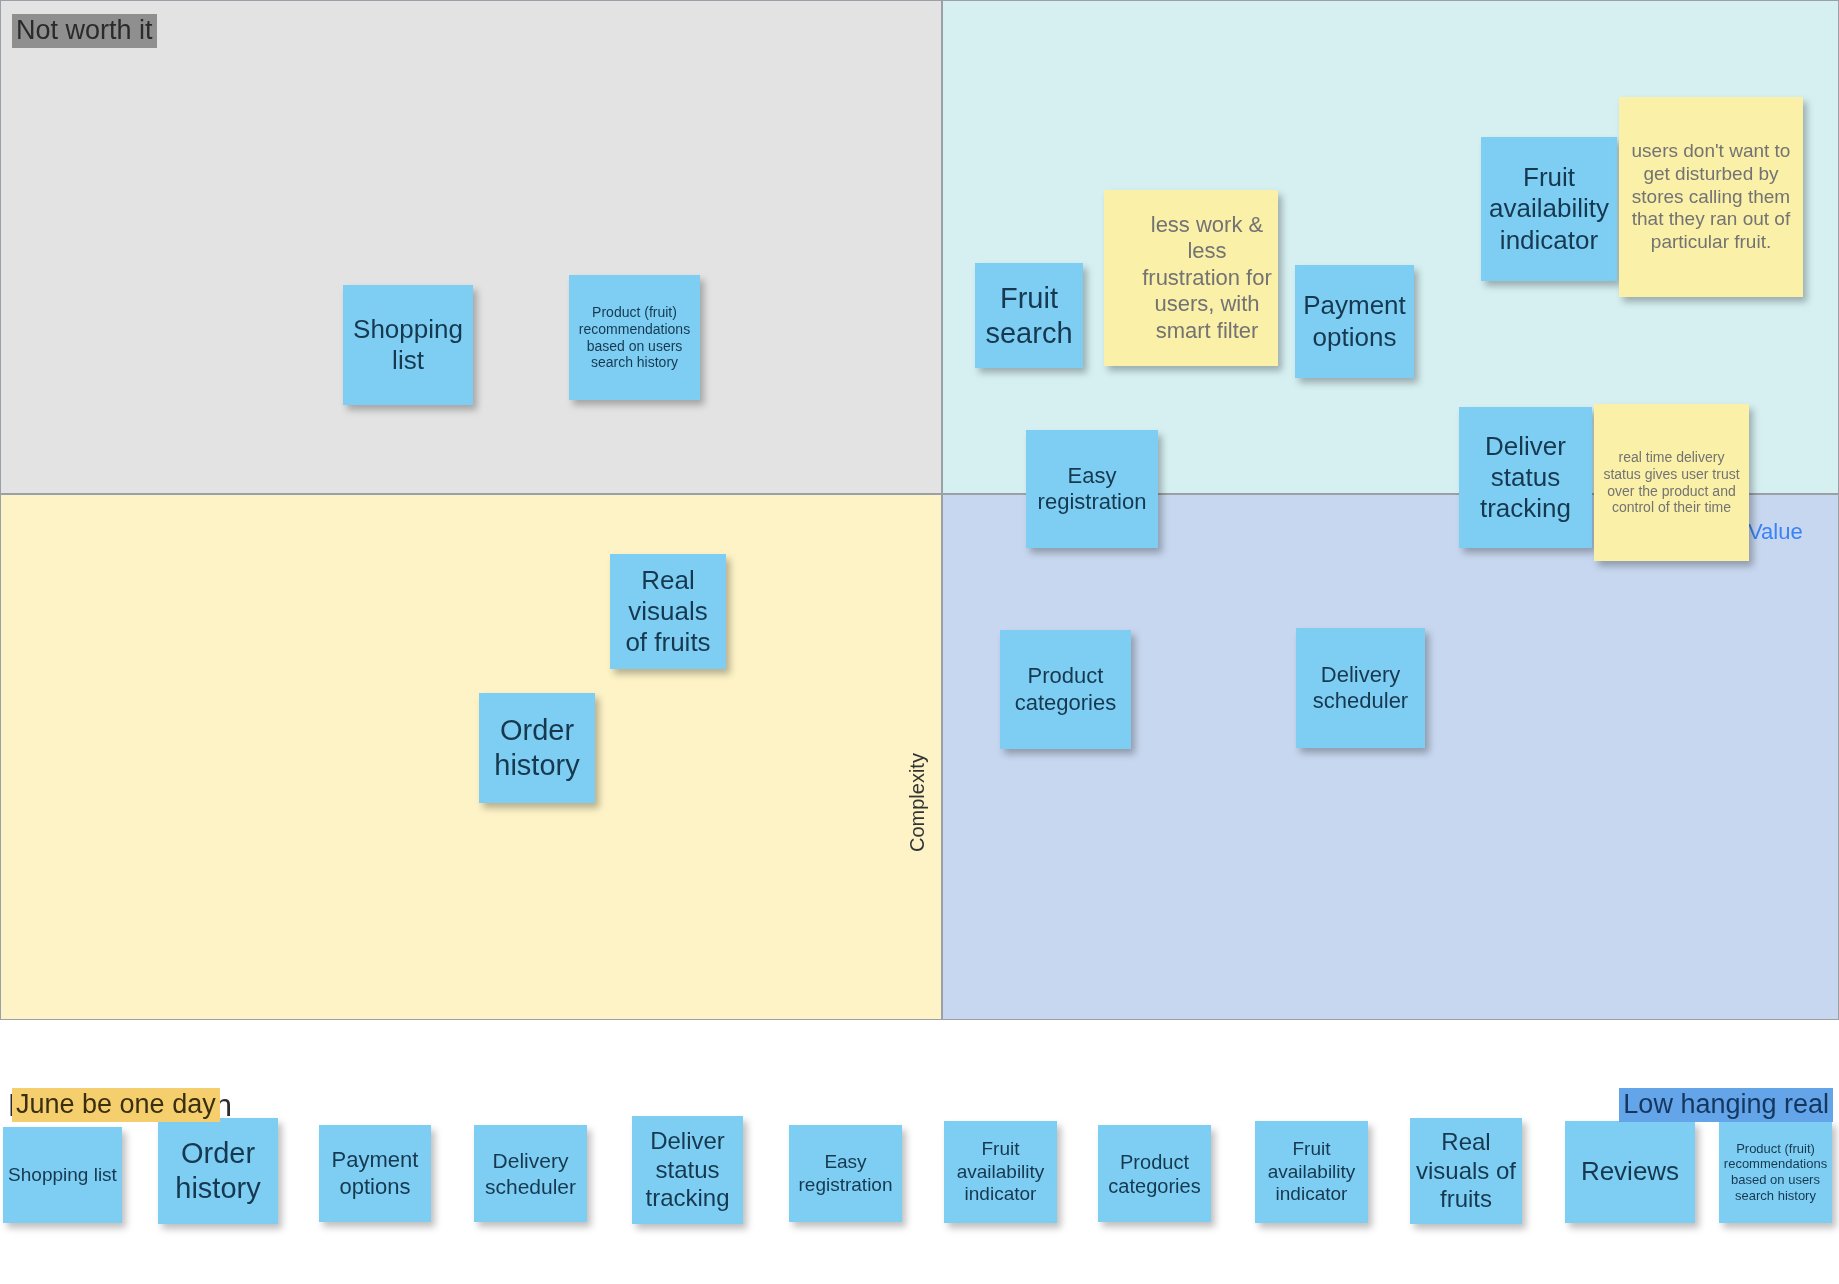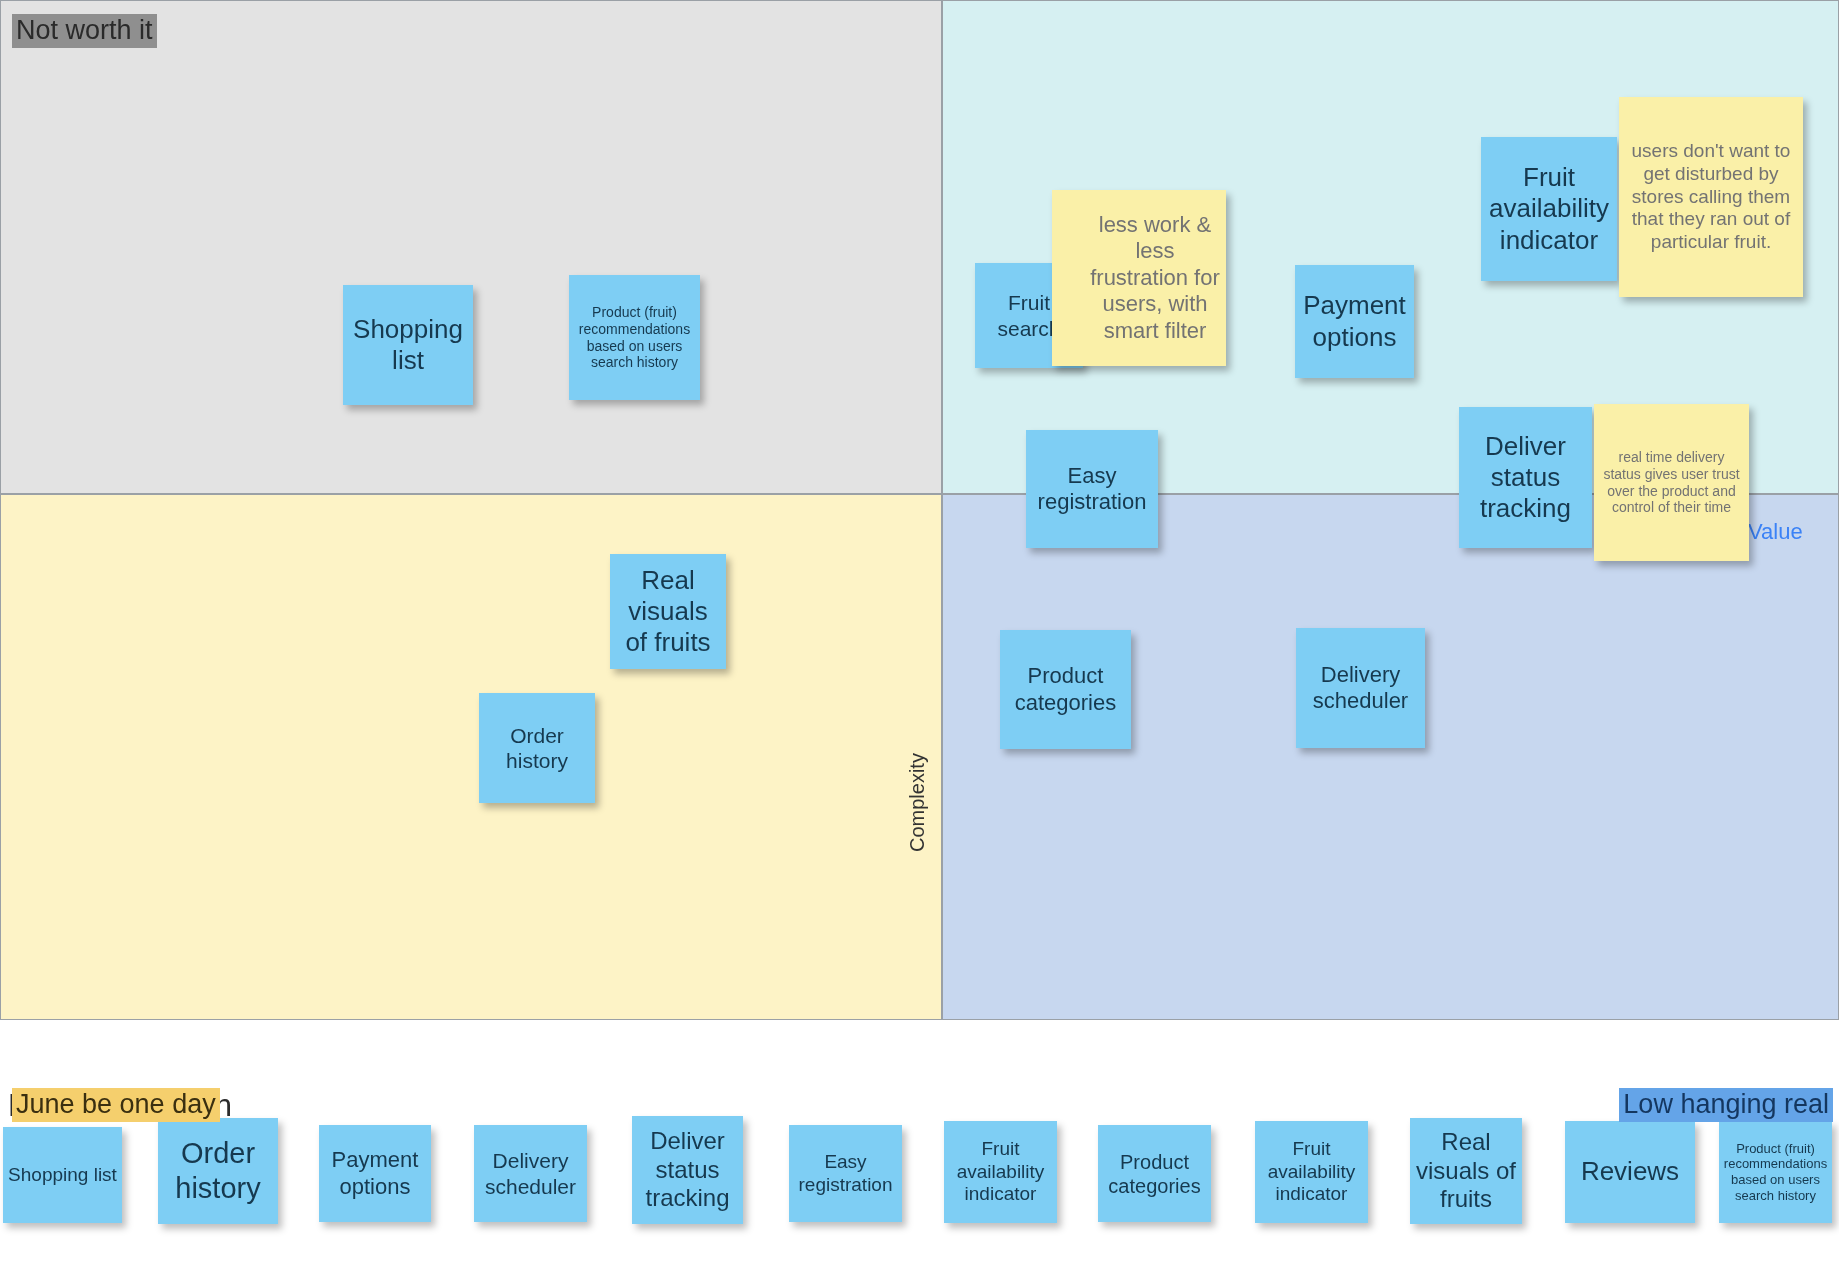"less work & less frustration" div.note { left: 1052px -> 1104px }
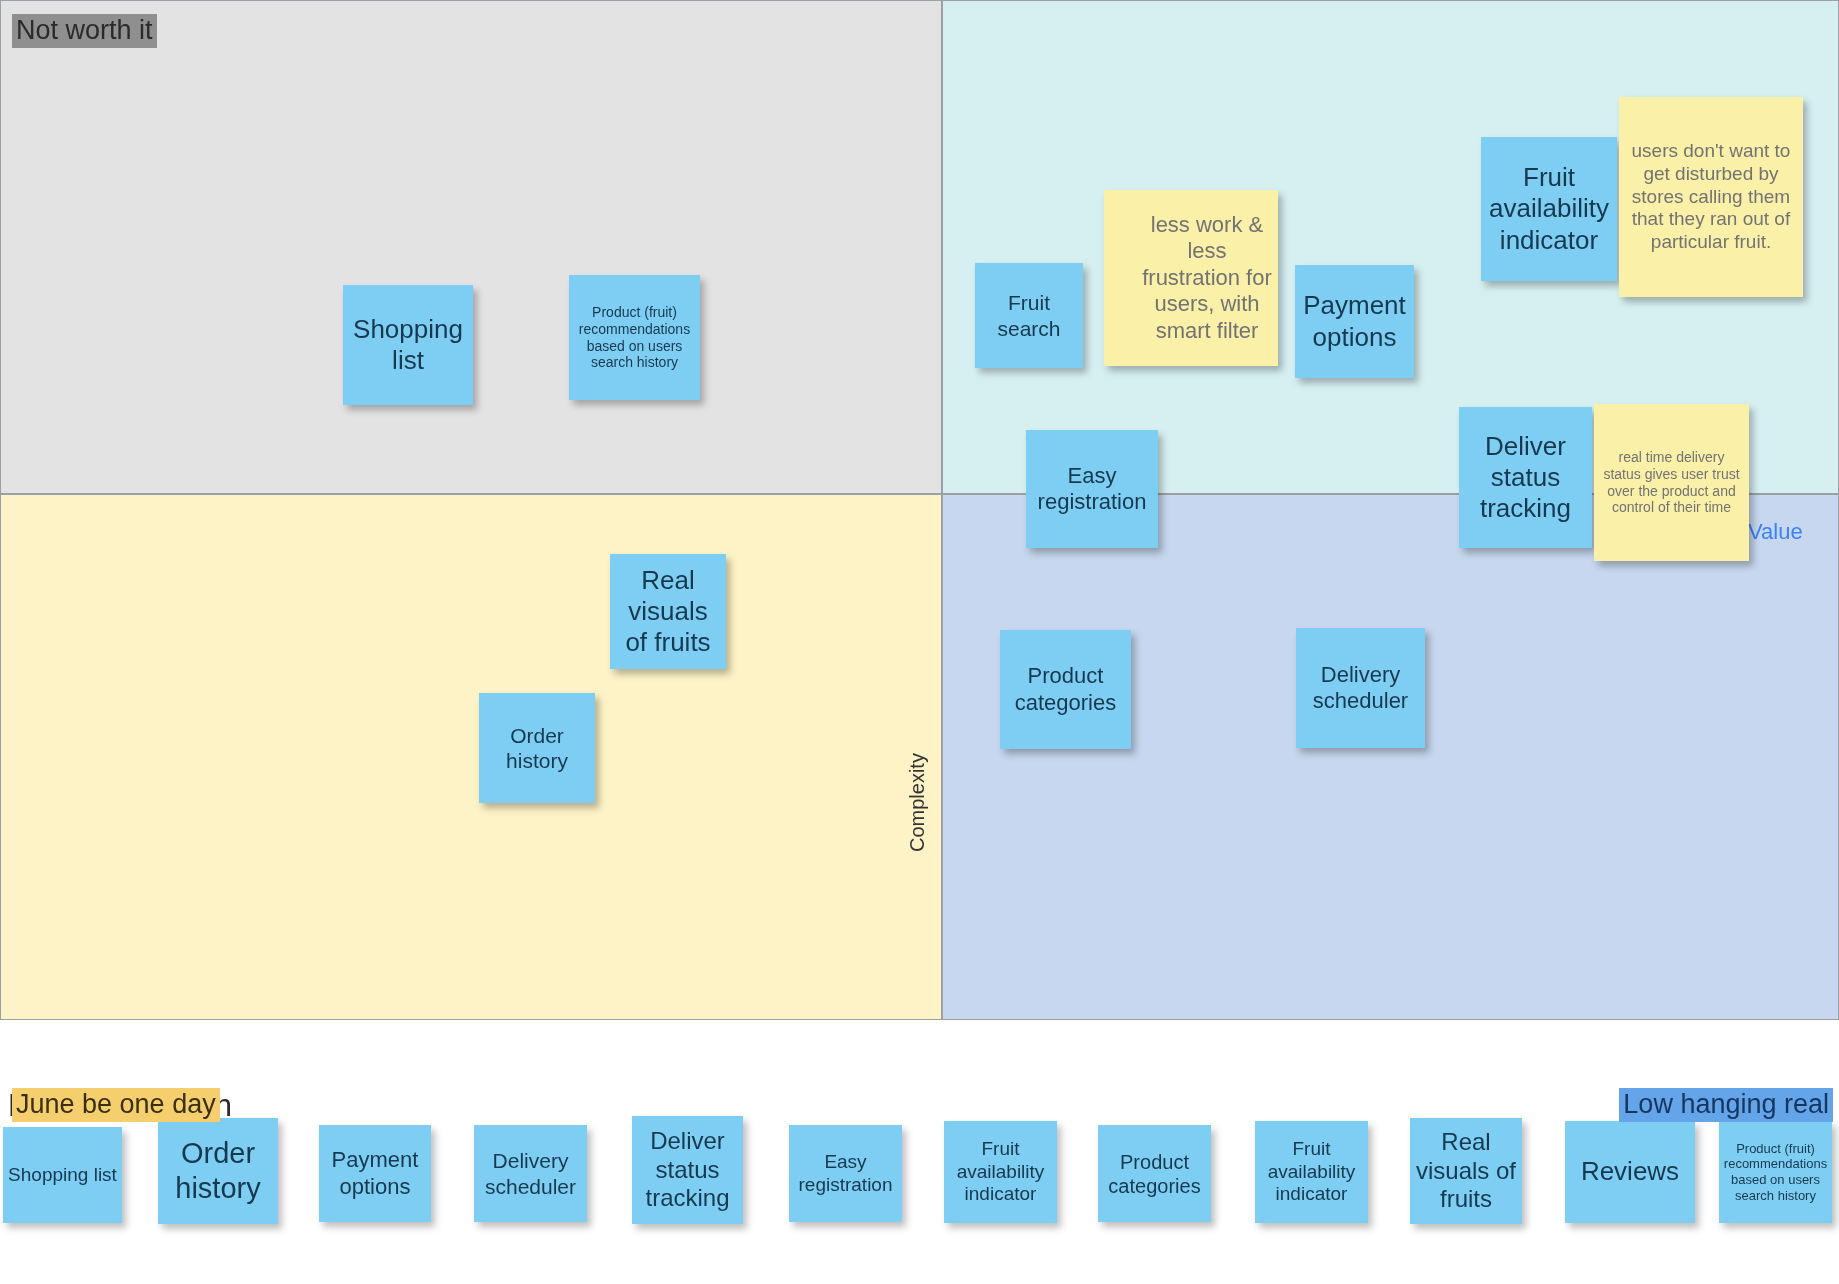"Fruit search" .fs-xl { font-size: 21px -> 29px }
